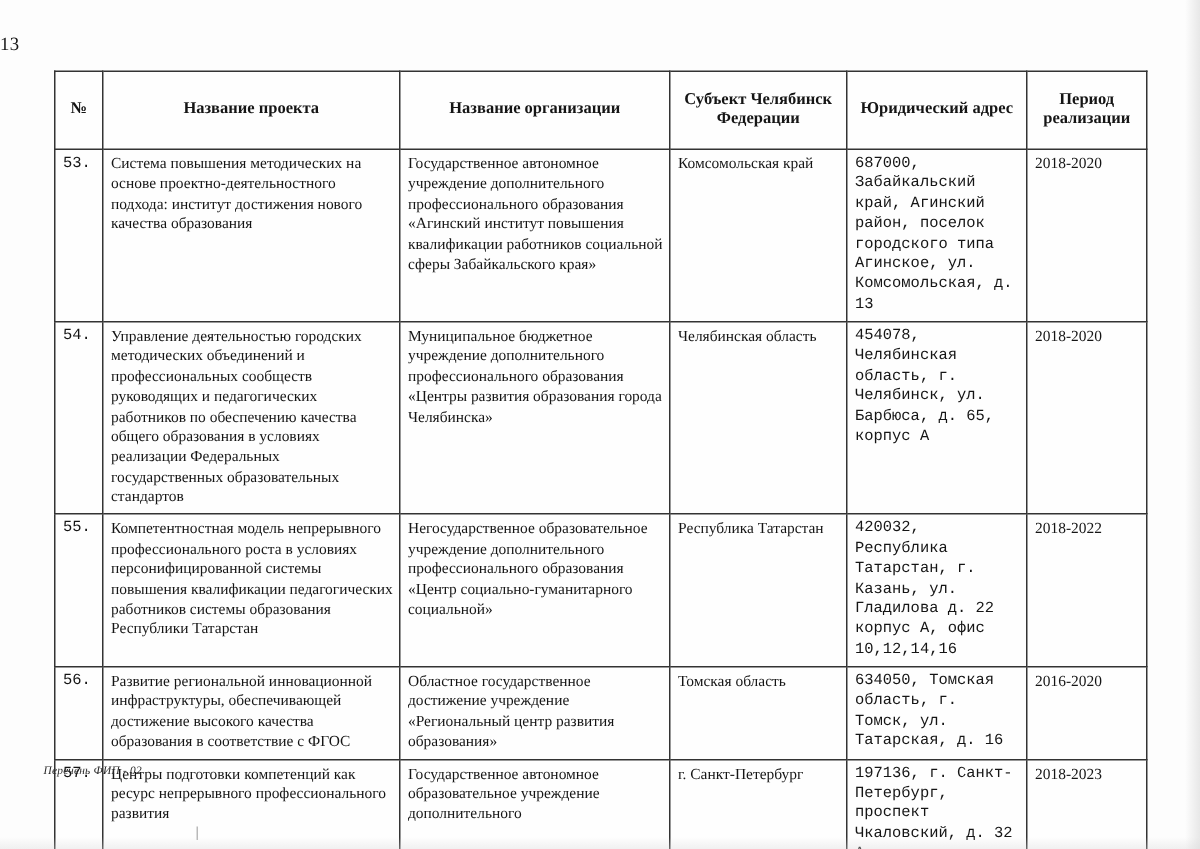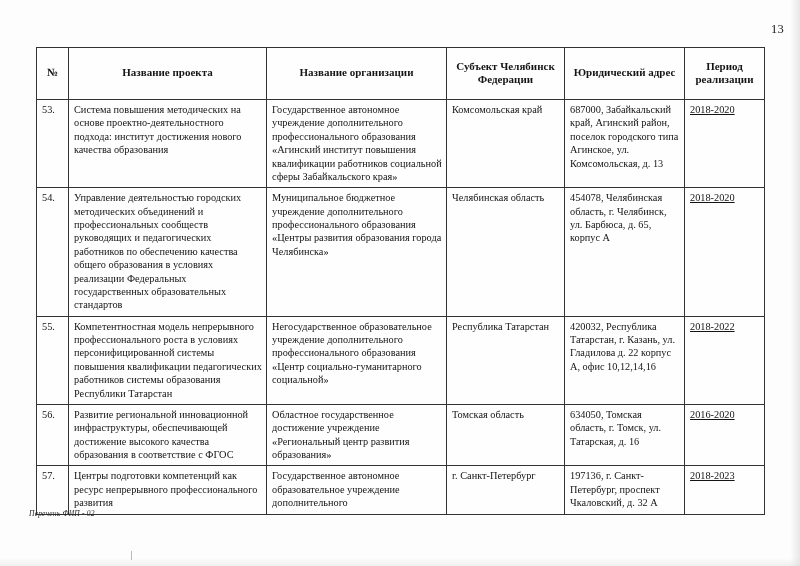"13" .page-number { text-align: right -> left }
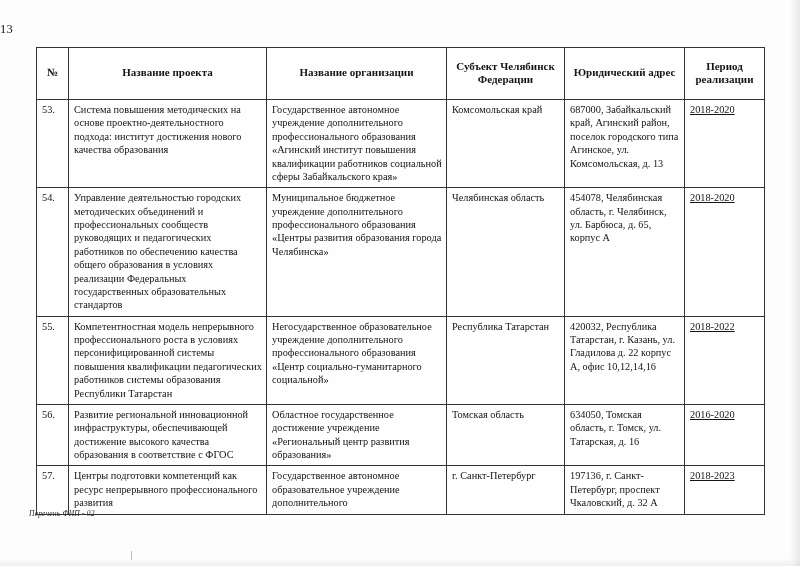"53." td.cell-num { font-family: none -> Liberation Mono, monospace }
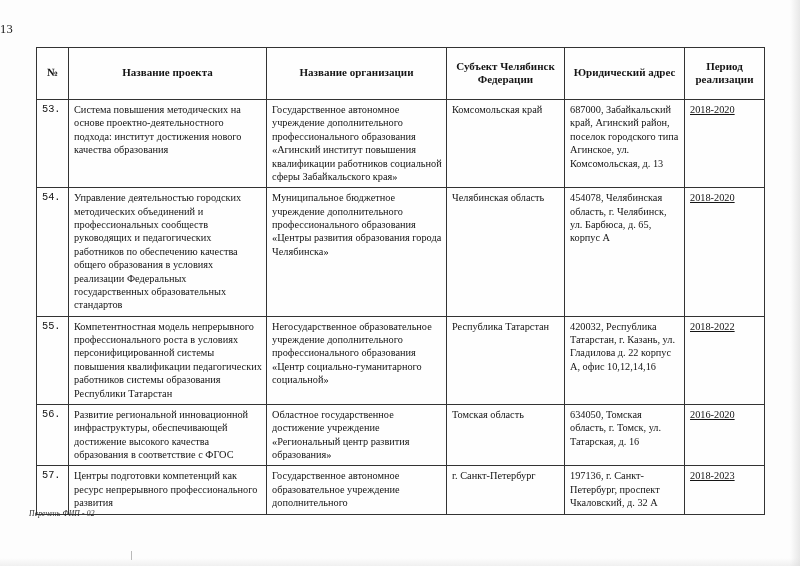"687000, Забайкальский край, Агинский" td.cell-address { font-family: none -> Liberation Mono, monospace }
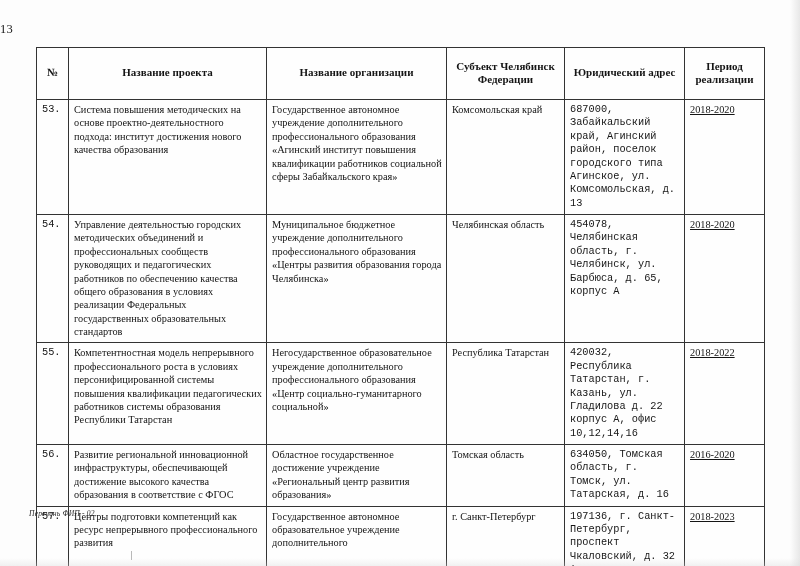"2018-2020" td.cell-period { text-decoration: underline -> none }
